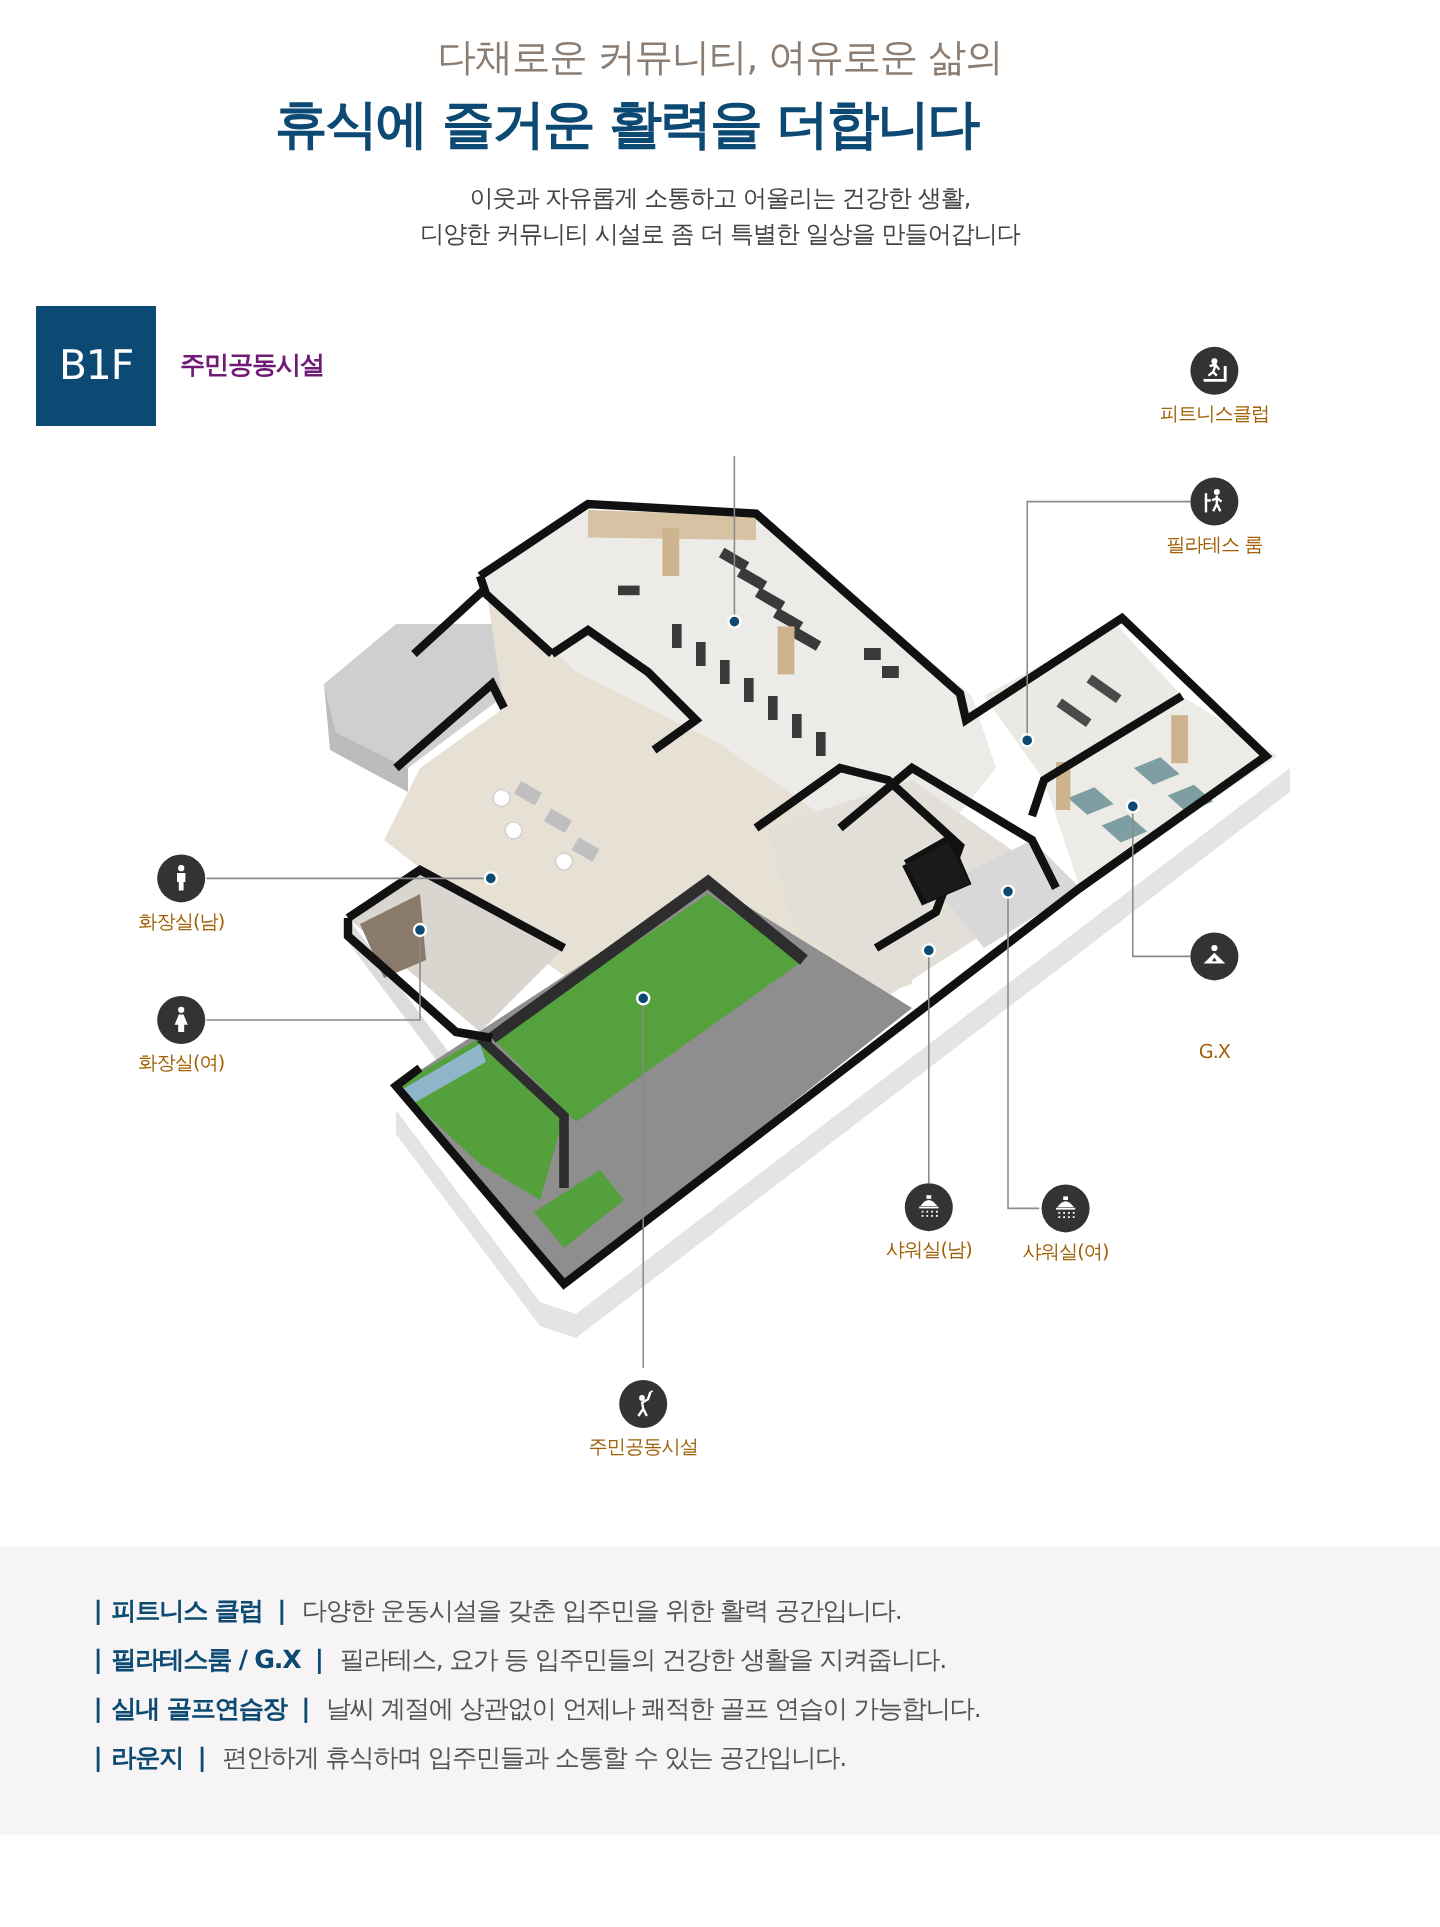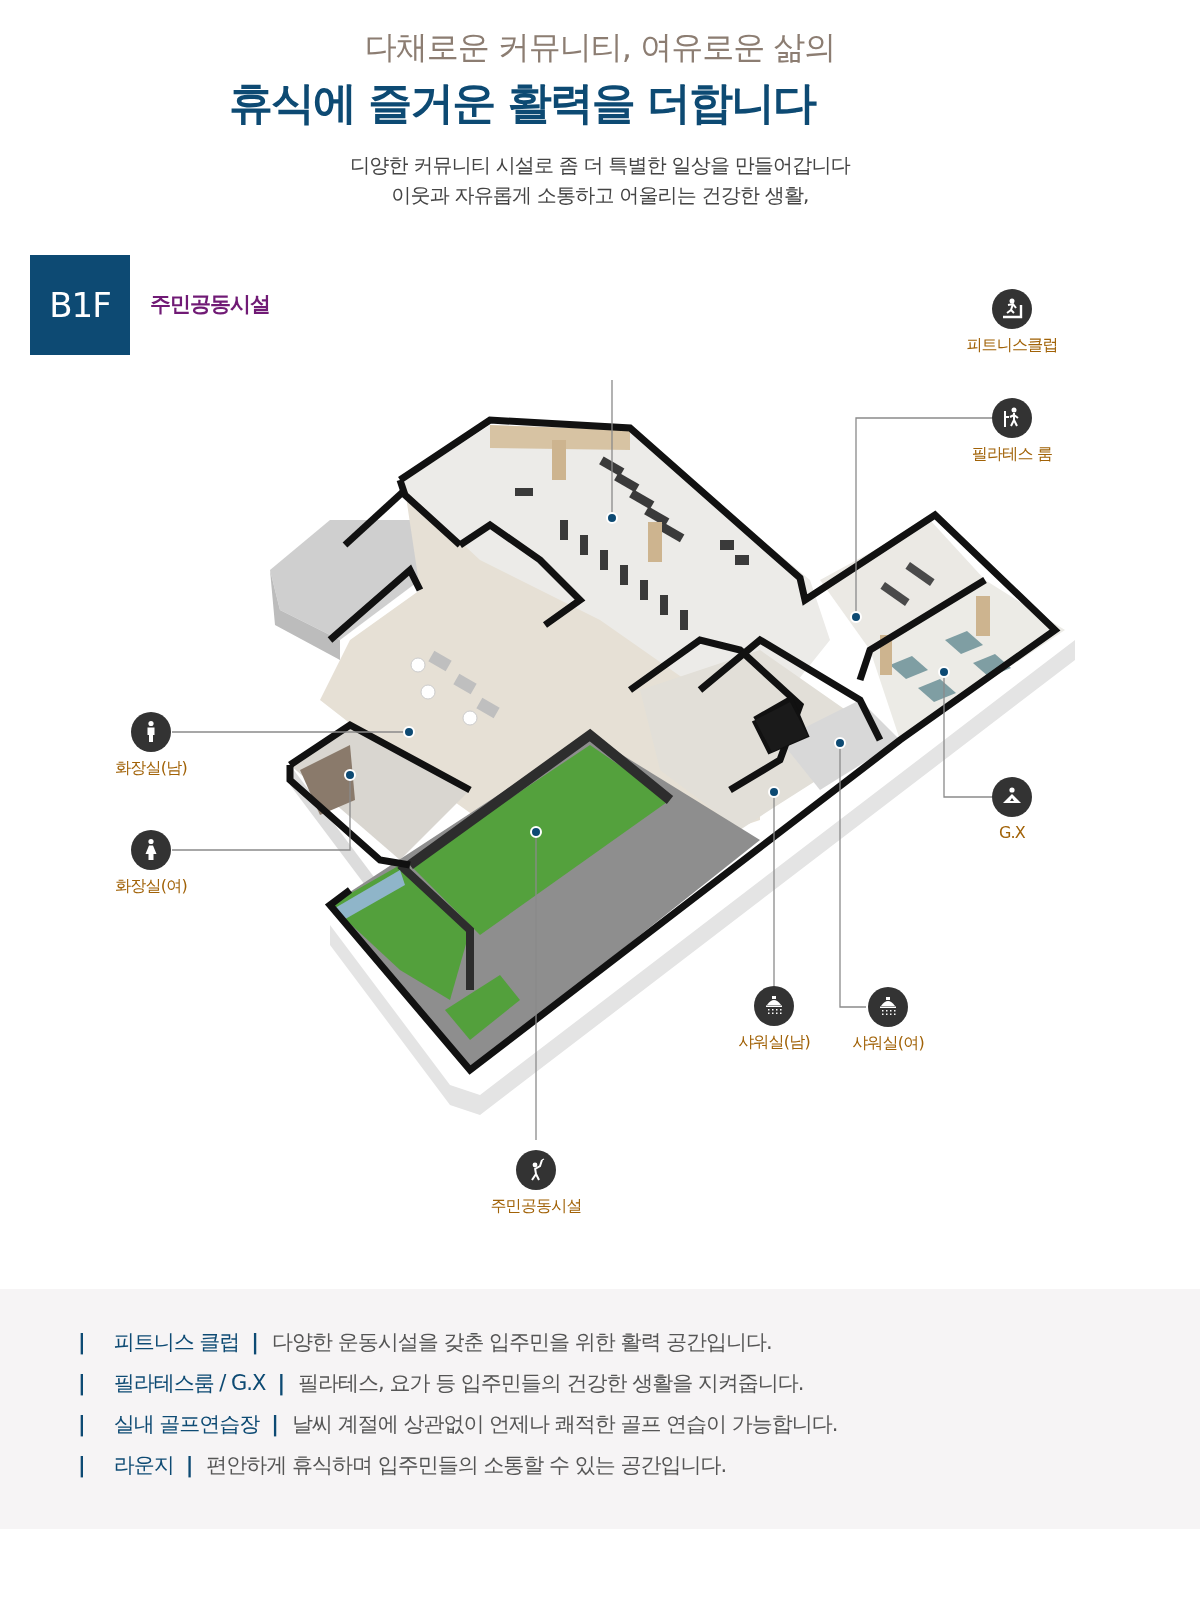"디양한 커뮤니티 시설로 좀 더" div { order: before "이웃과 자유롭게 소통하고 어울리는 건강한" -> after "이웃과 자유롭게 소통하고 어울리는 건강한" }
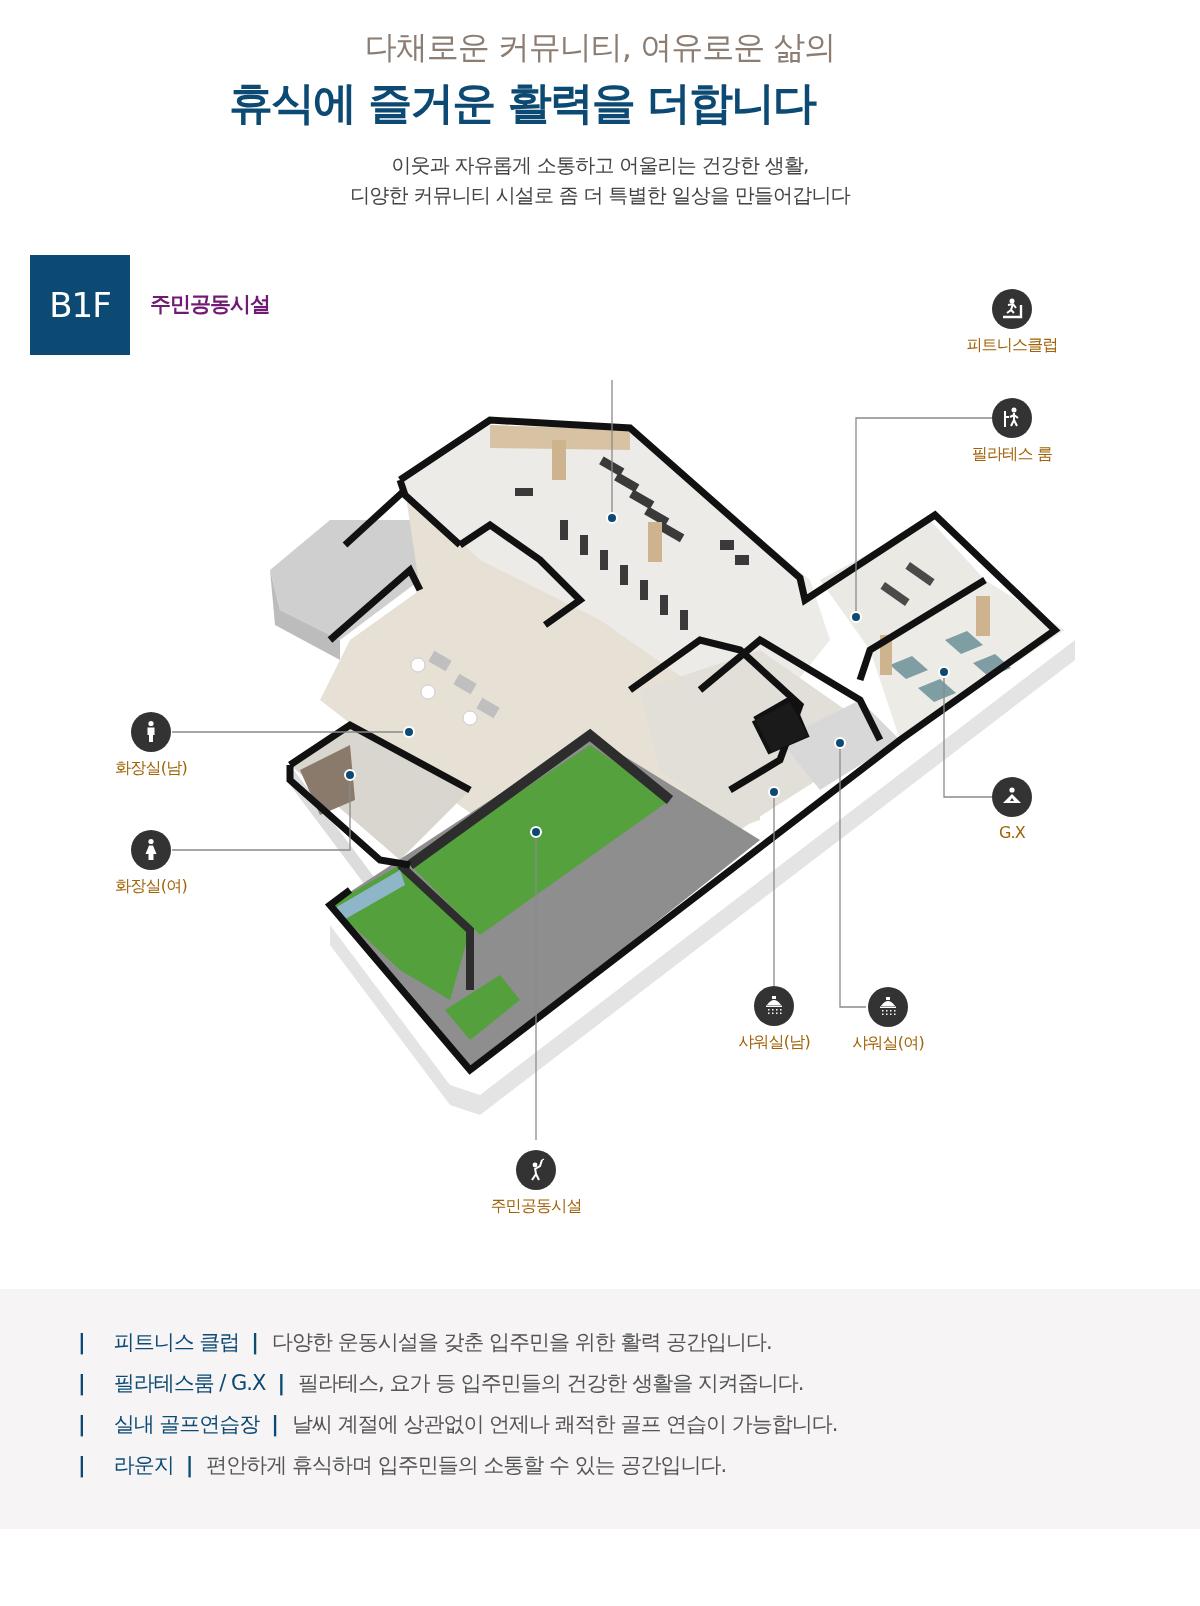"G.X" div.callout { gap: none -> 44px }
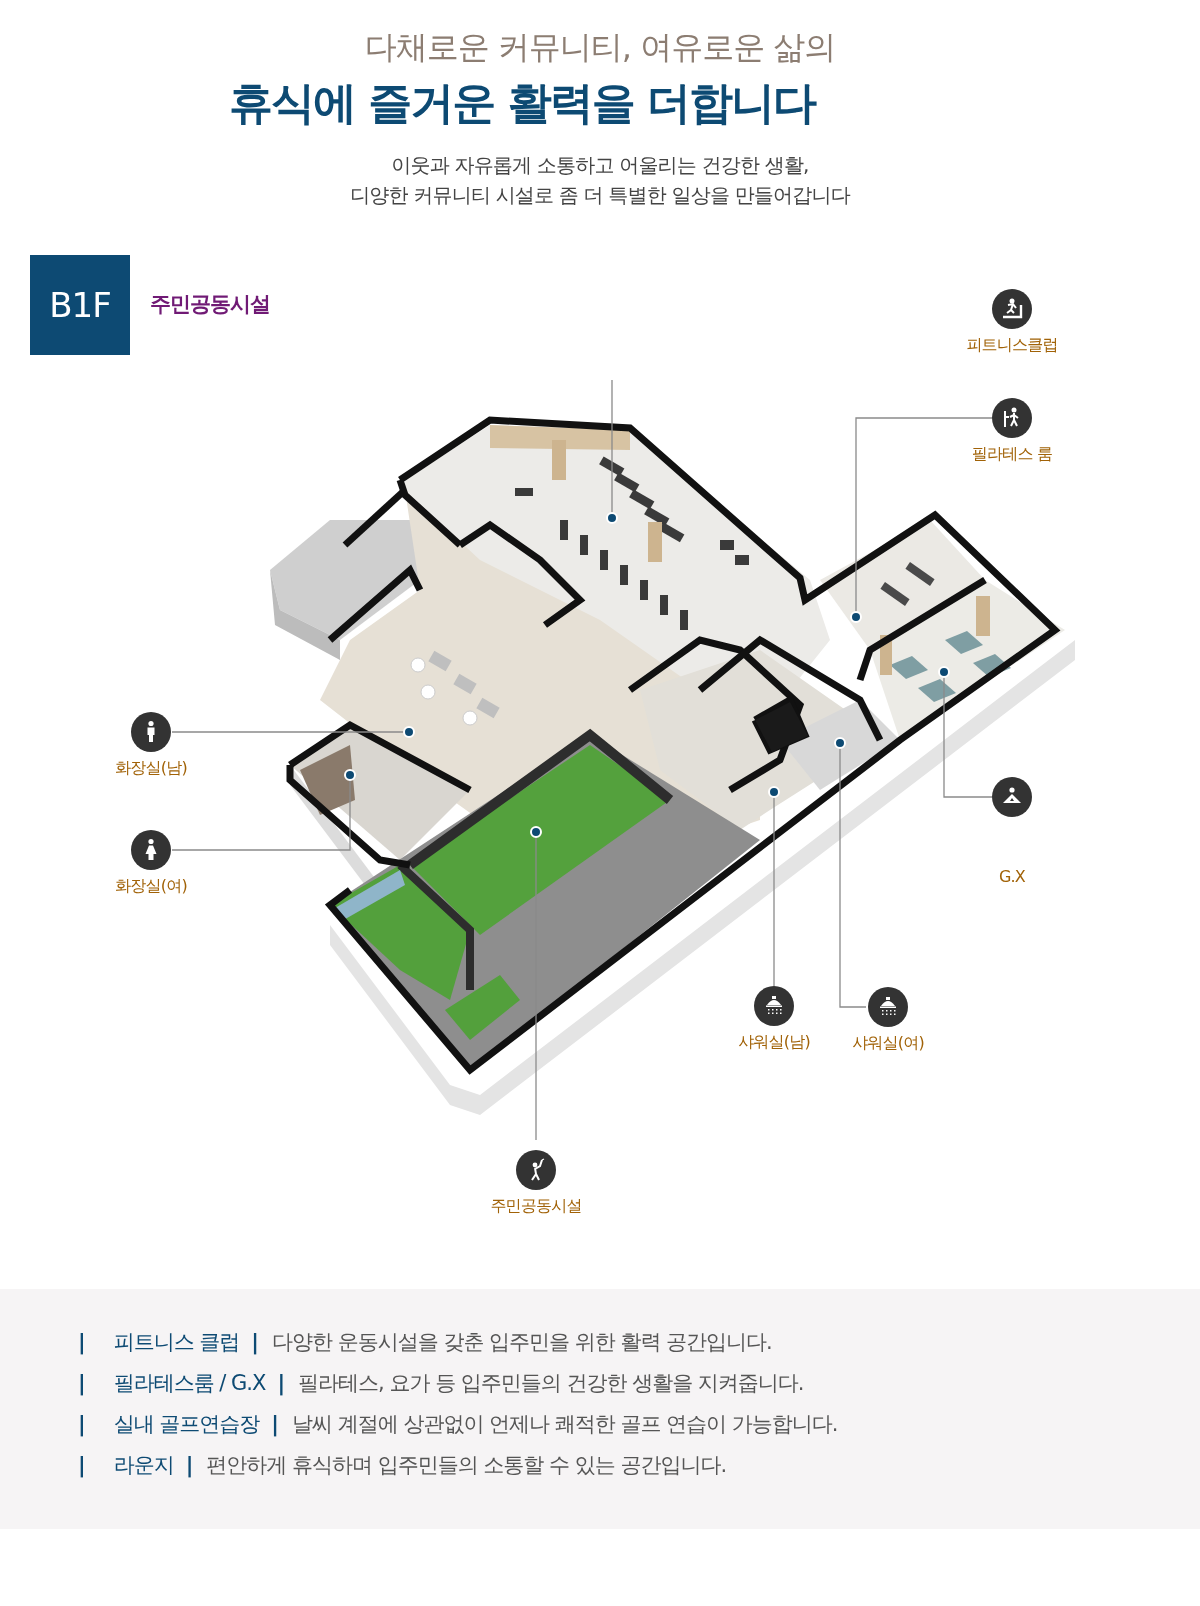"피트니스 클럽" .desc-row .name { font-weight: 400 -> 700; margin-left: 21px -> none }
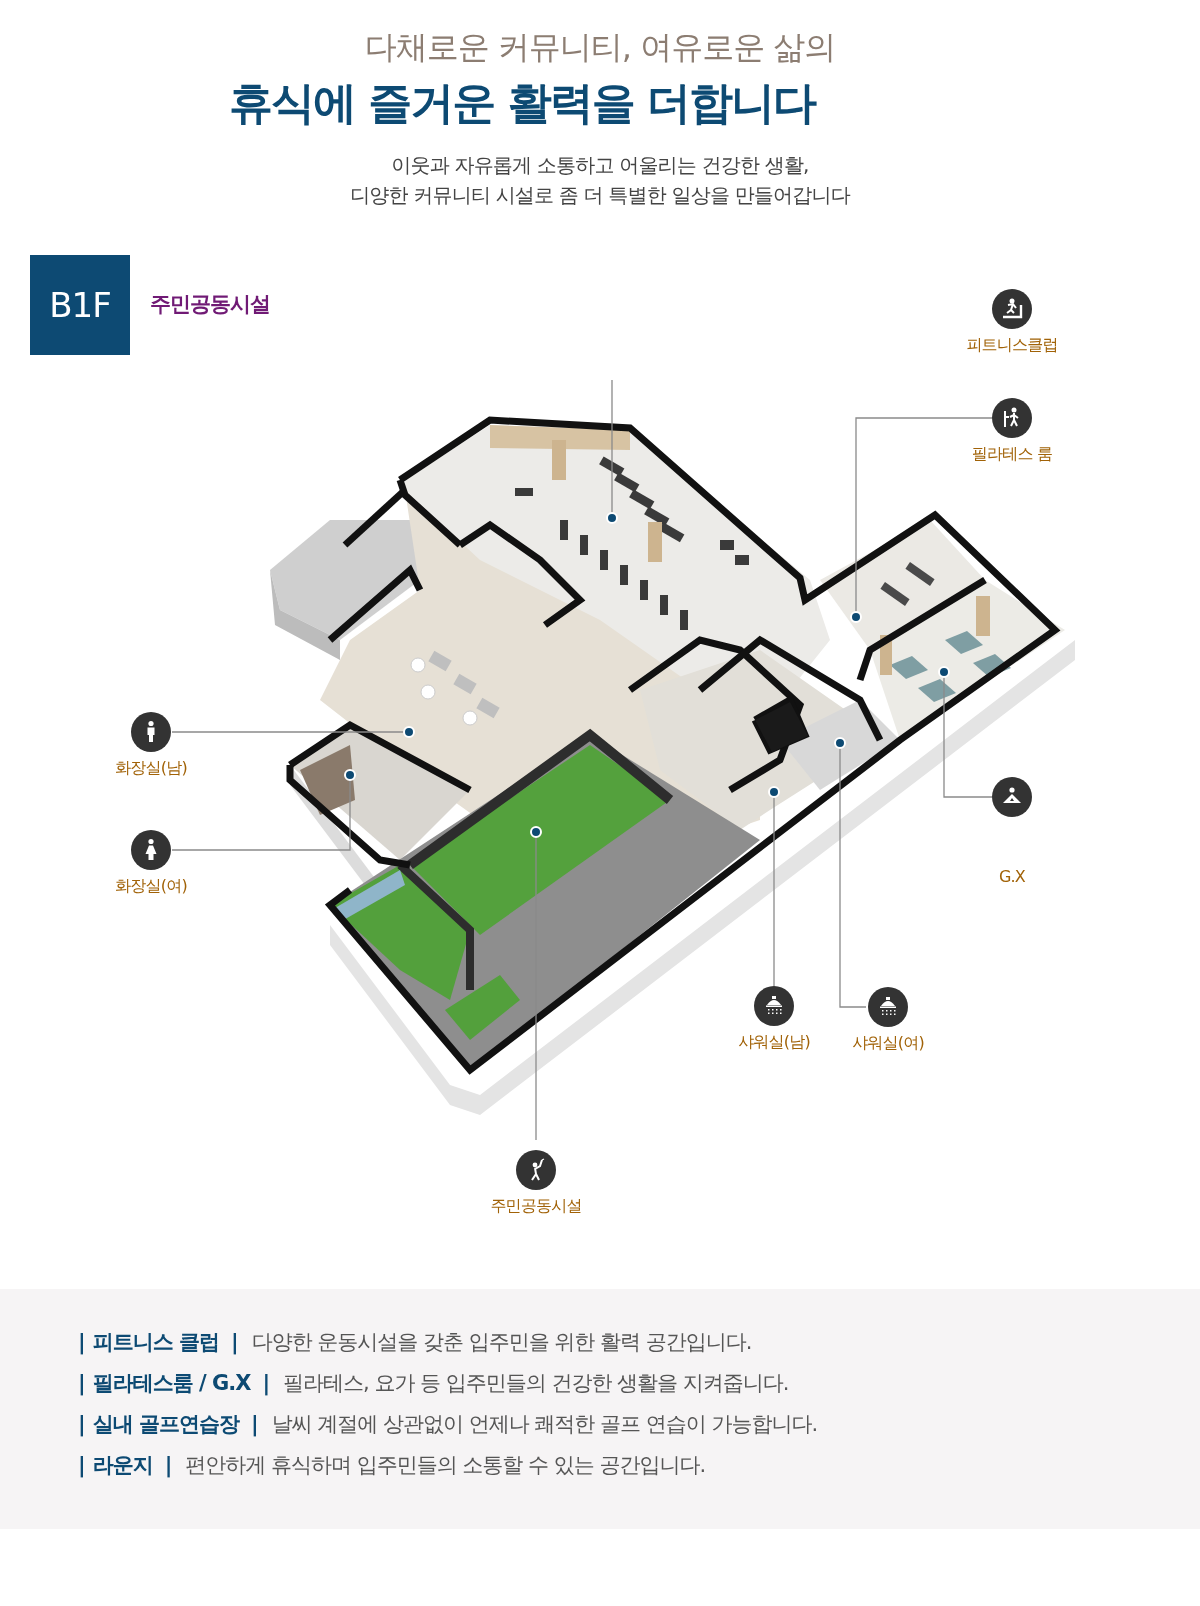"편안하게 휴식하며 입주민들의 소통할 수" span.text { text: 입주민들의 -> 입주민들과 }
